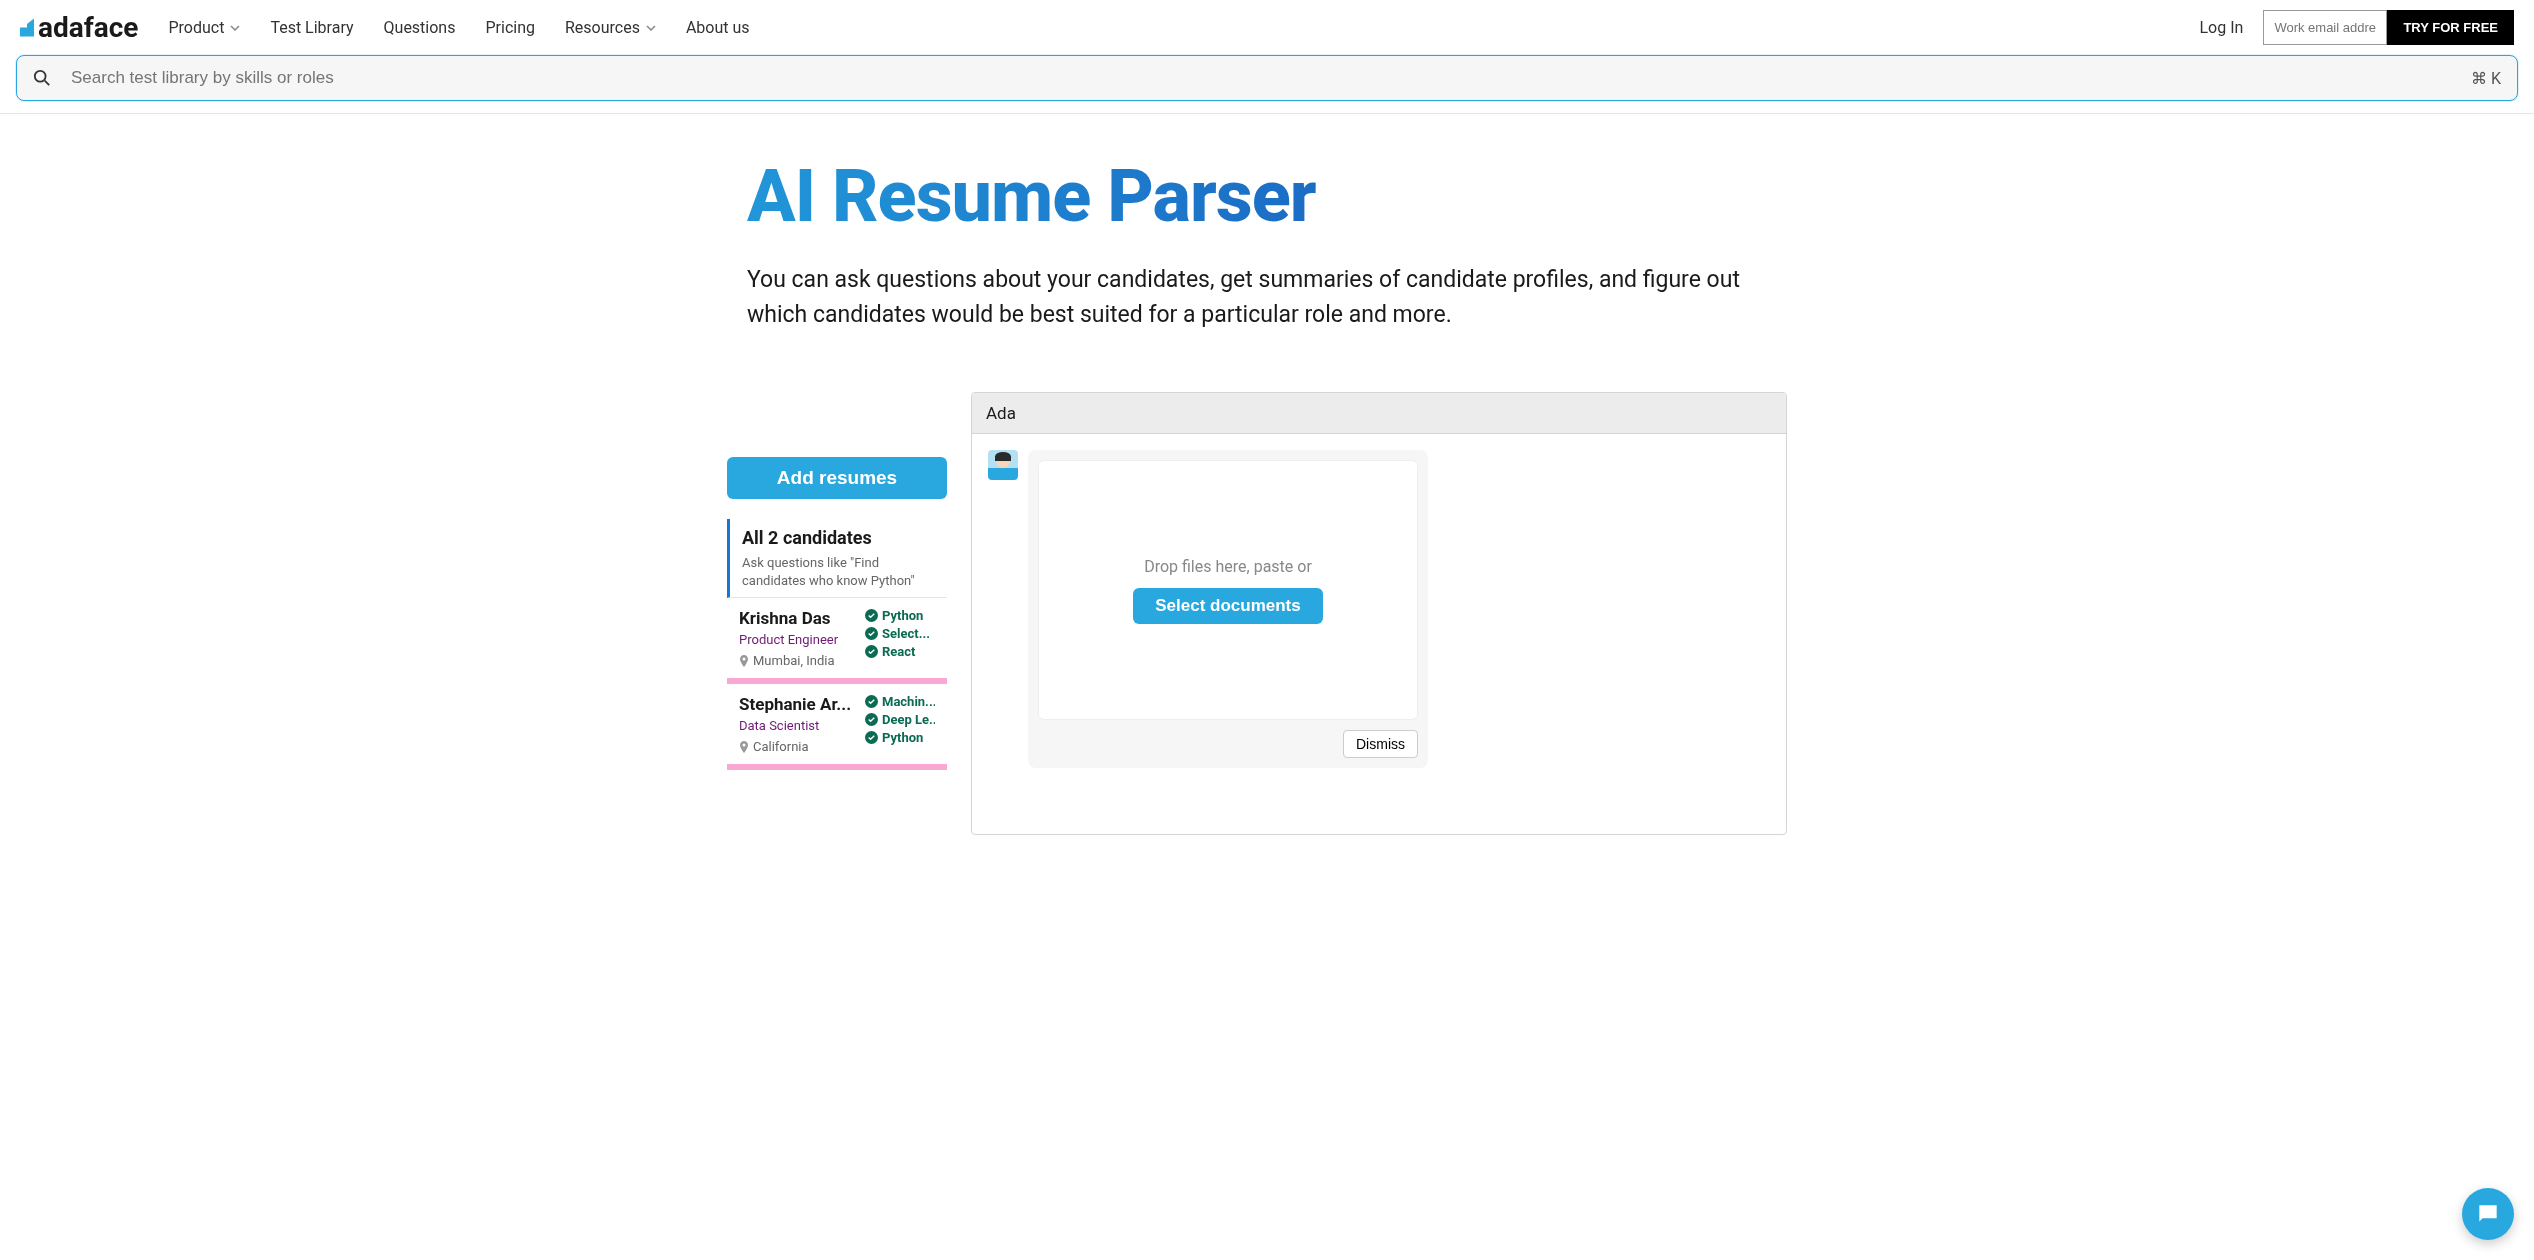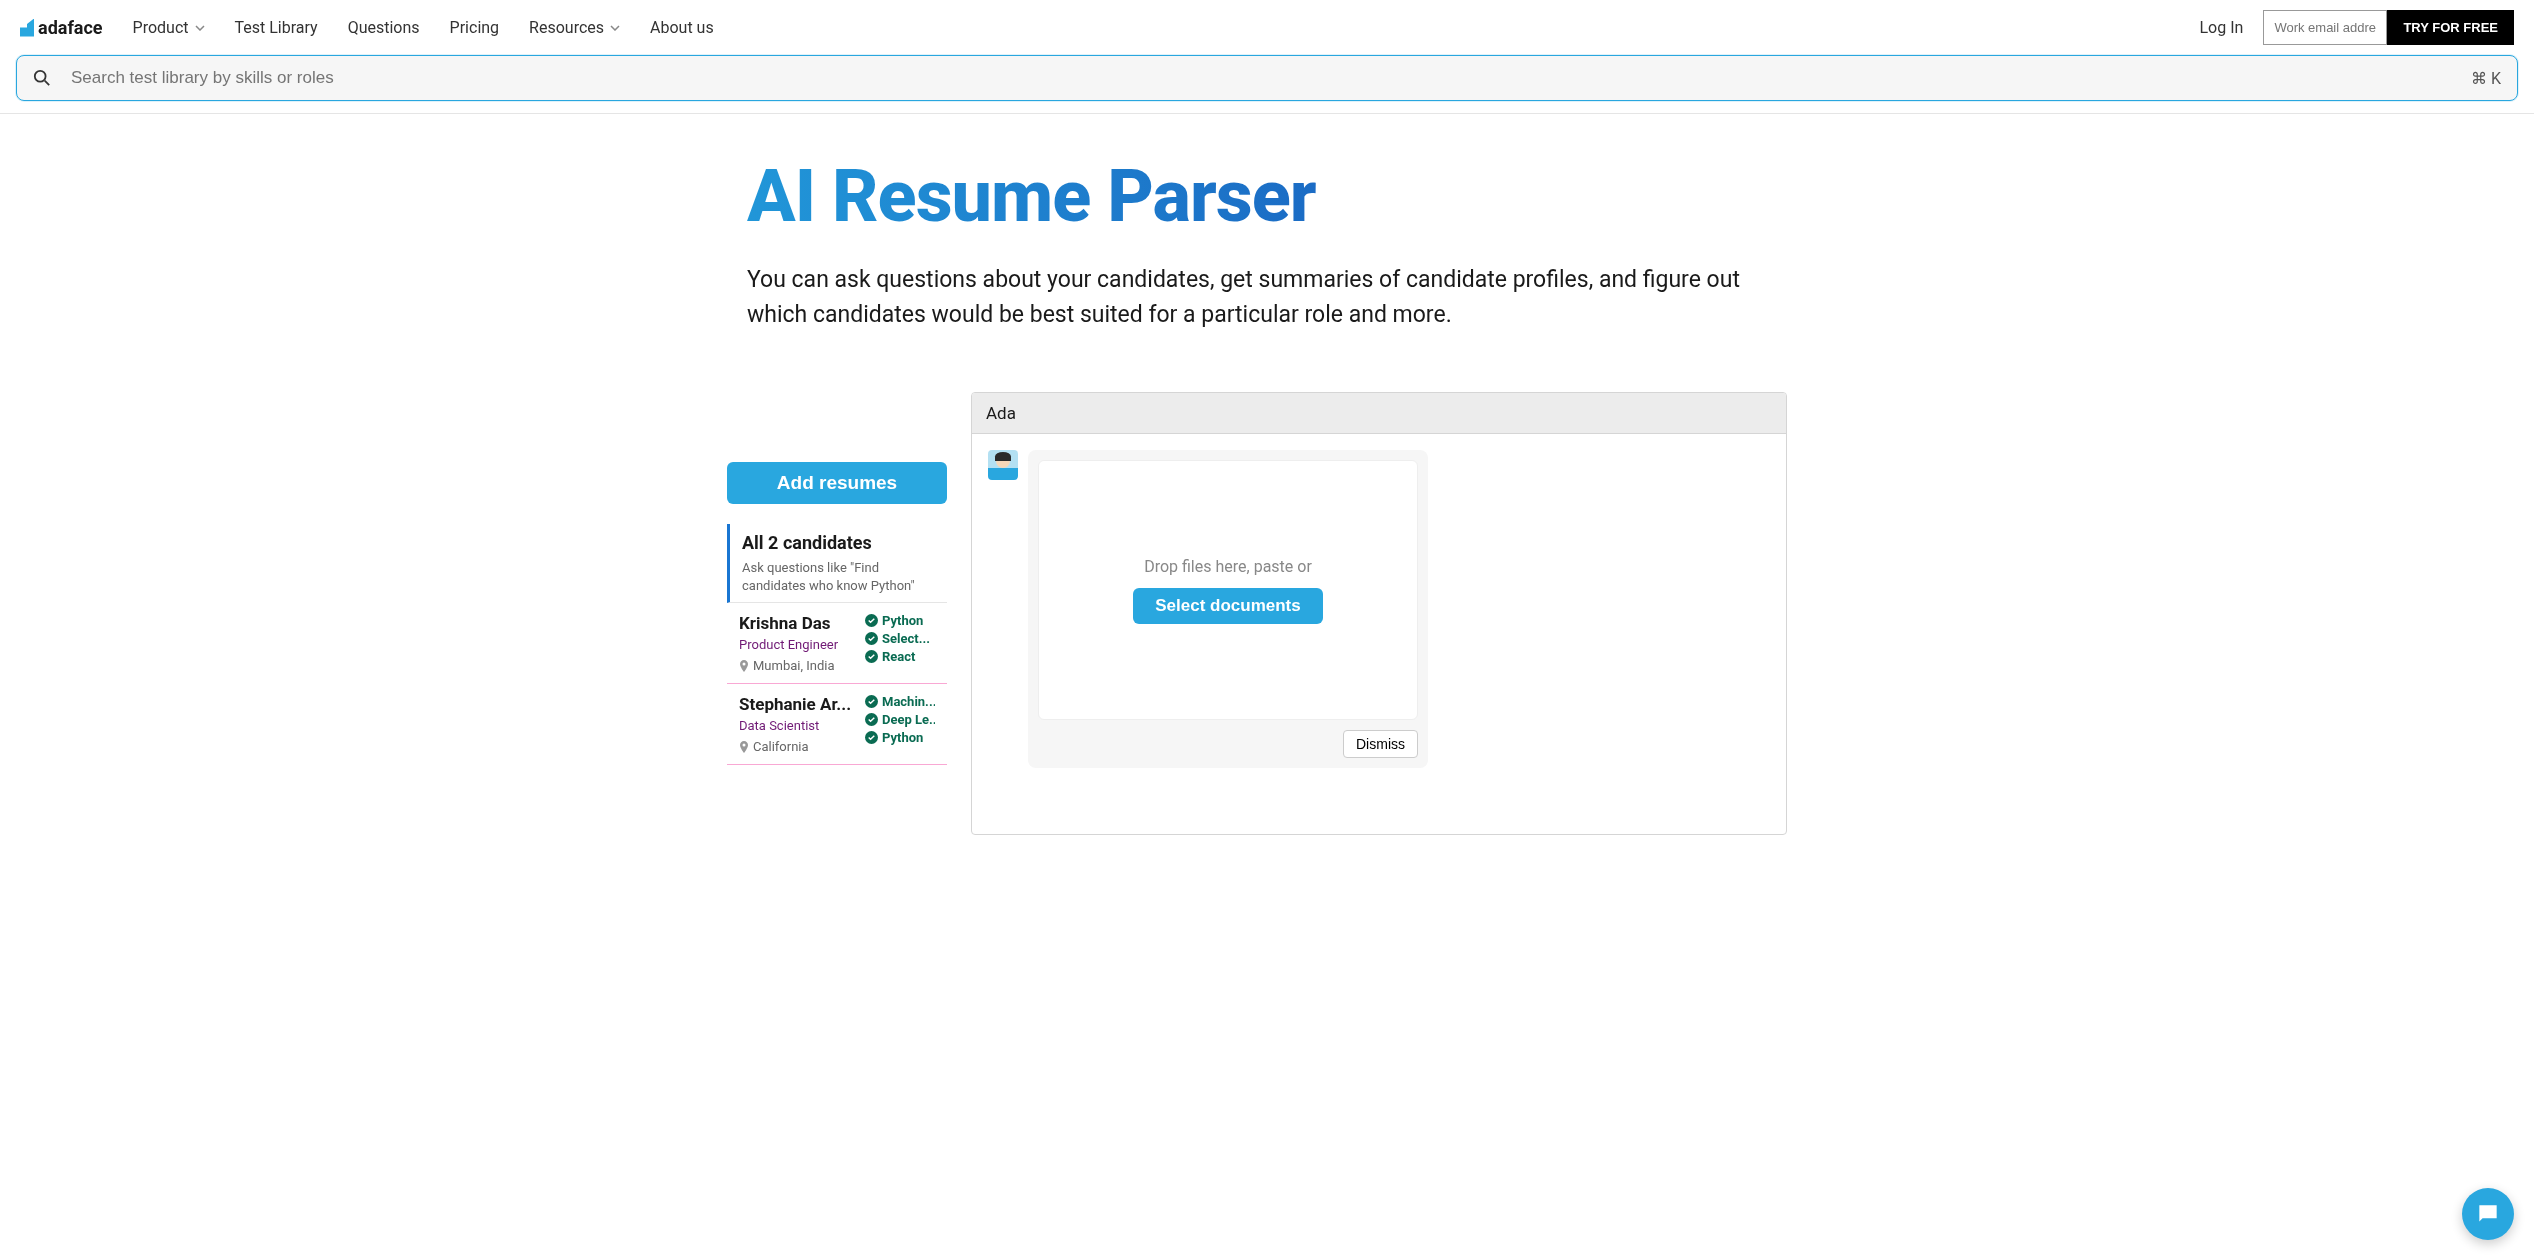"adaface" .logo { font-size: 18px -> 28px }
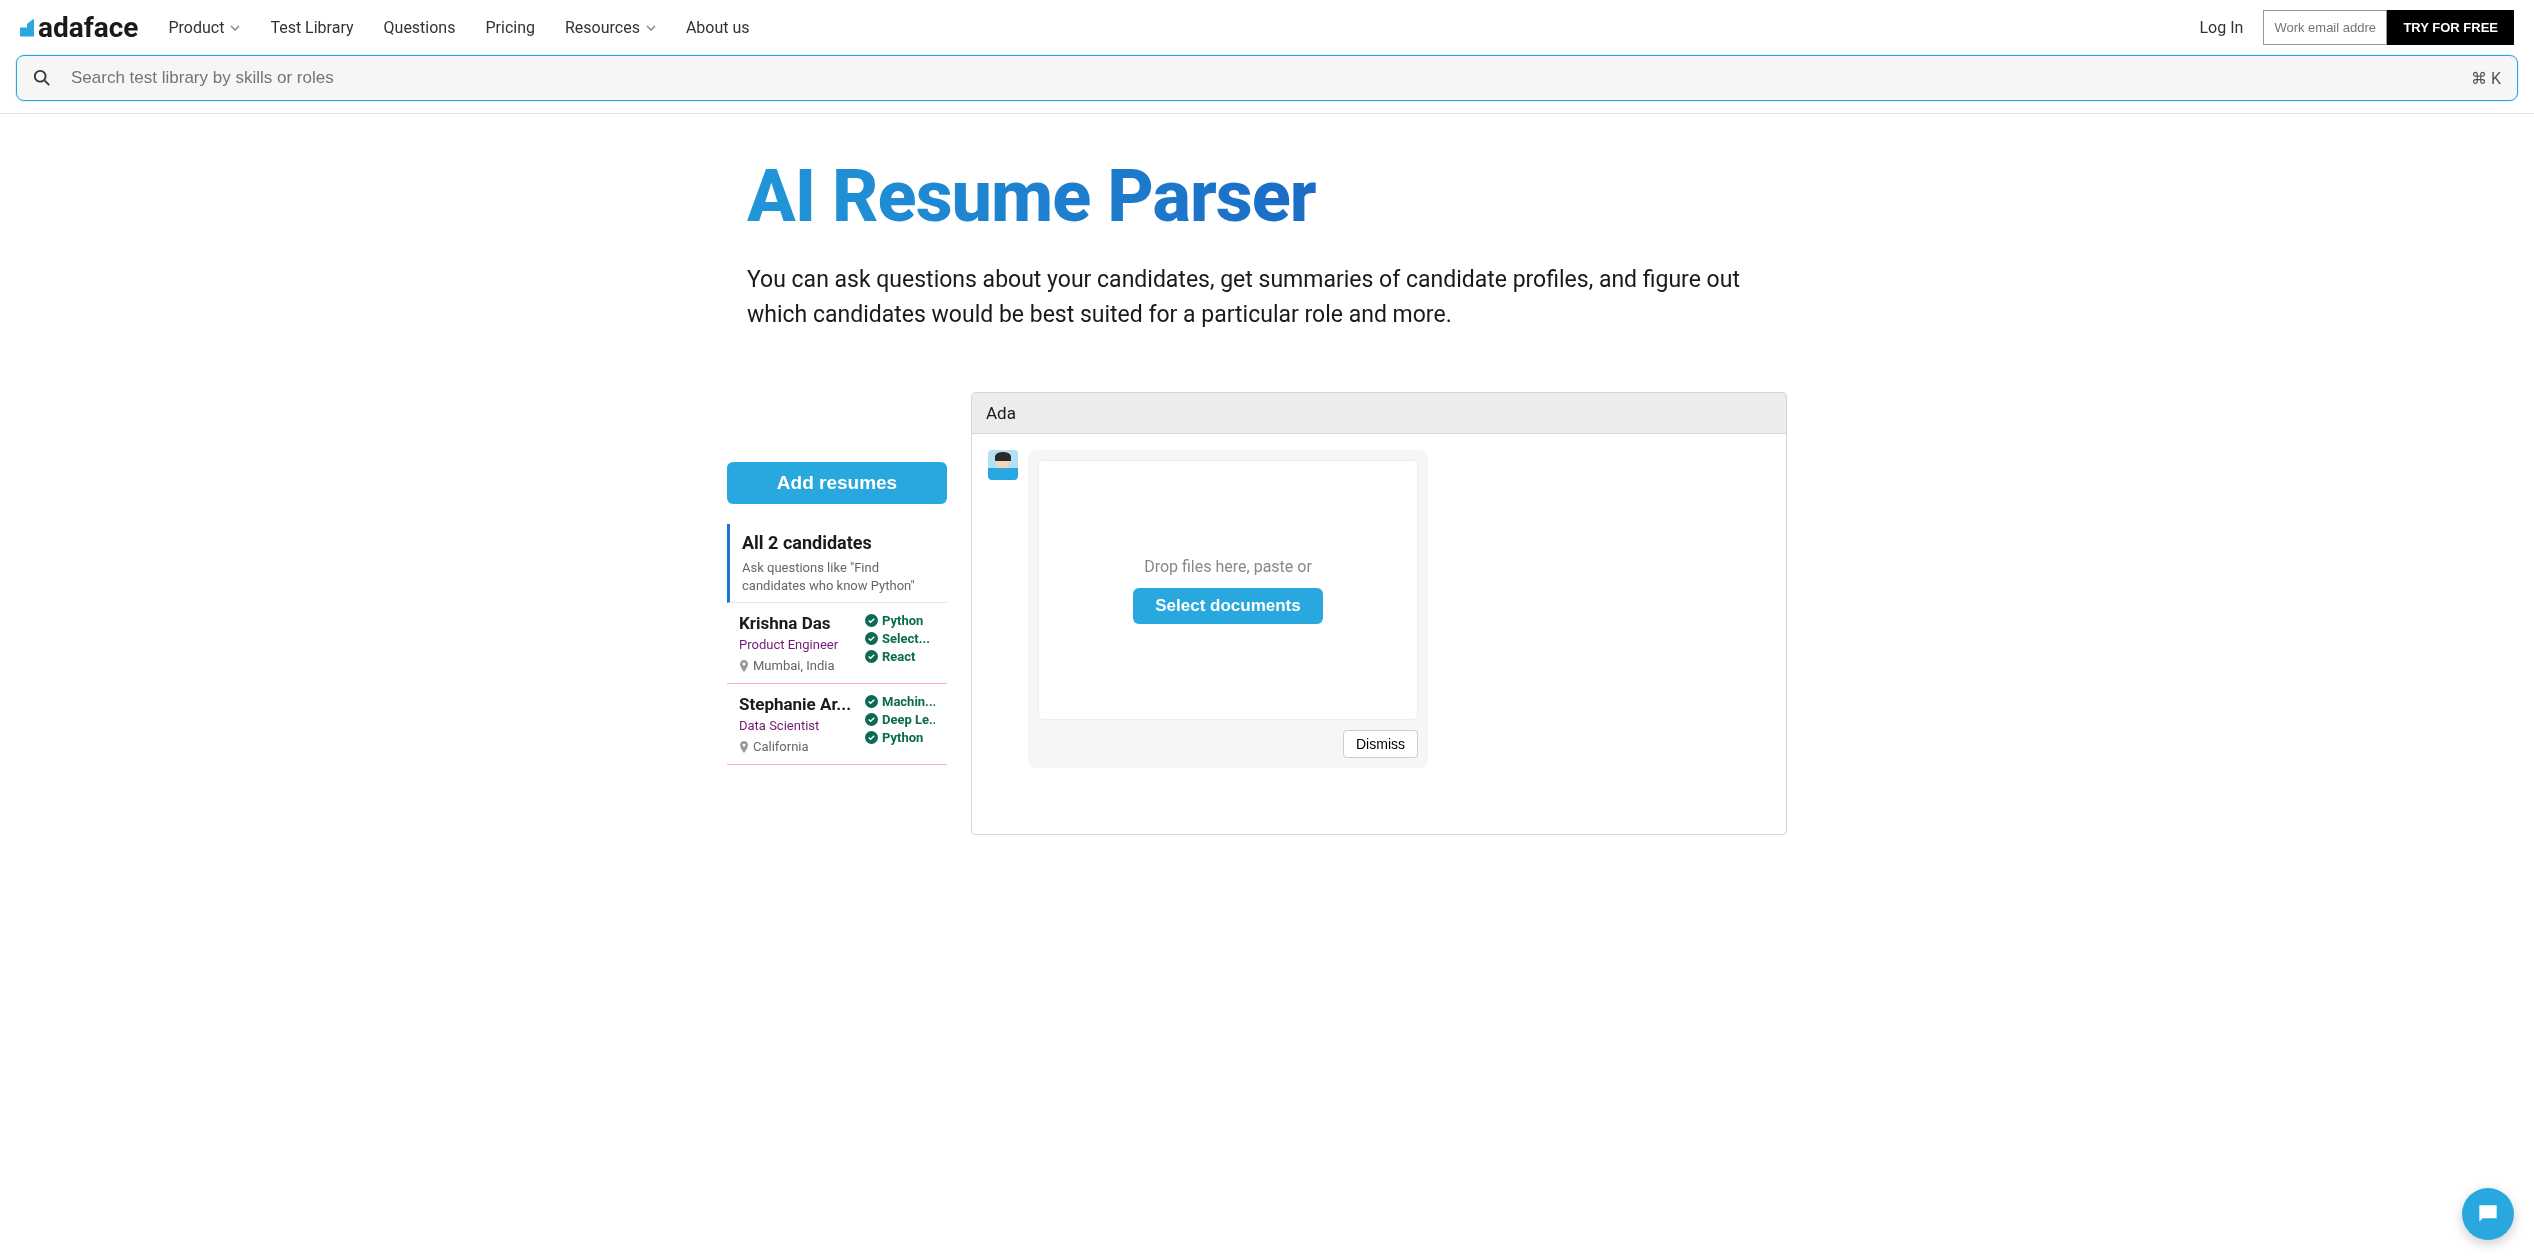"Krishna Das" .cand { border-bottom: 1px solid #f9a8d4 -> 6px solid #f9a8d4 }
